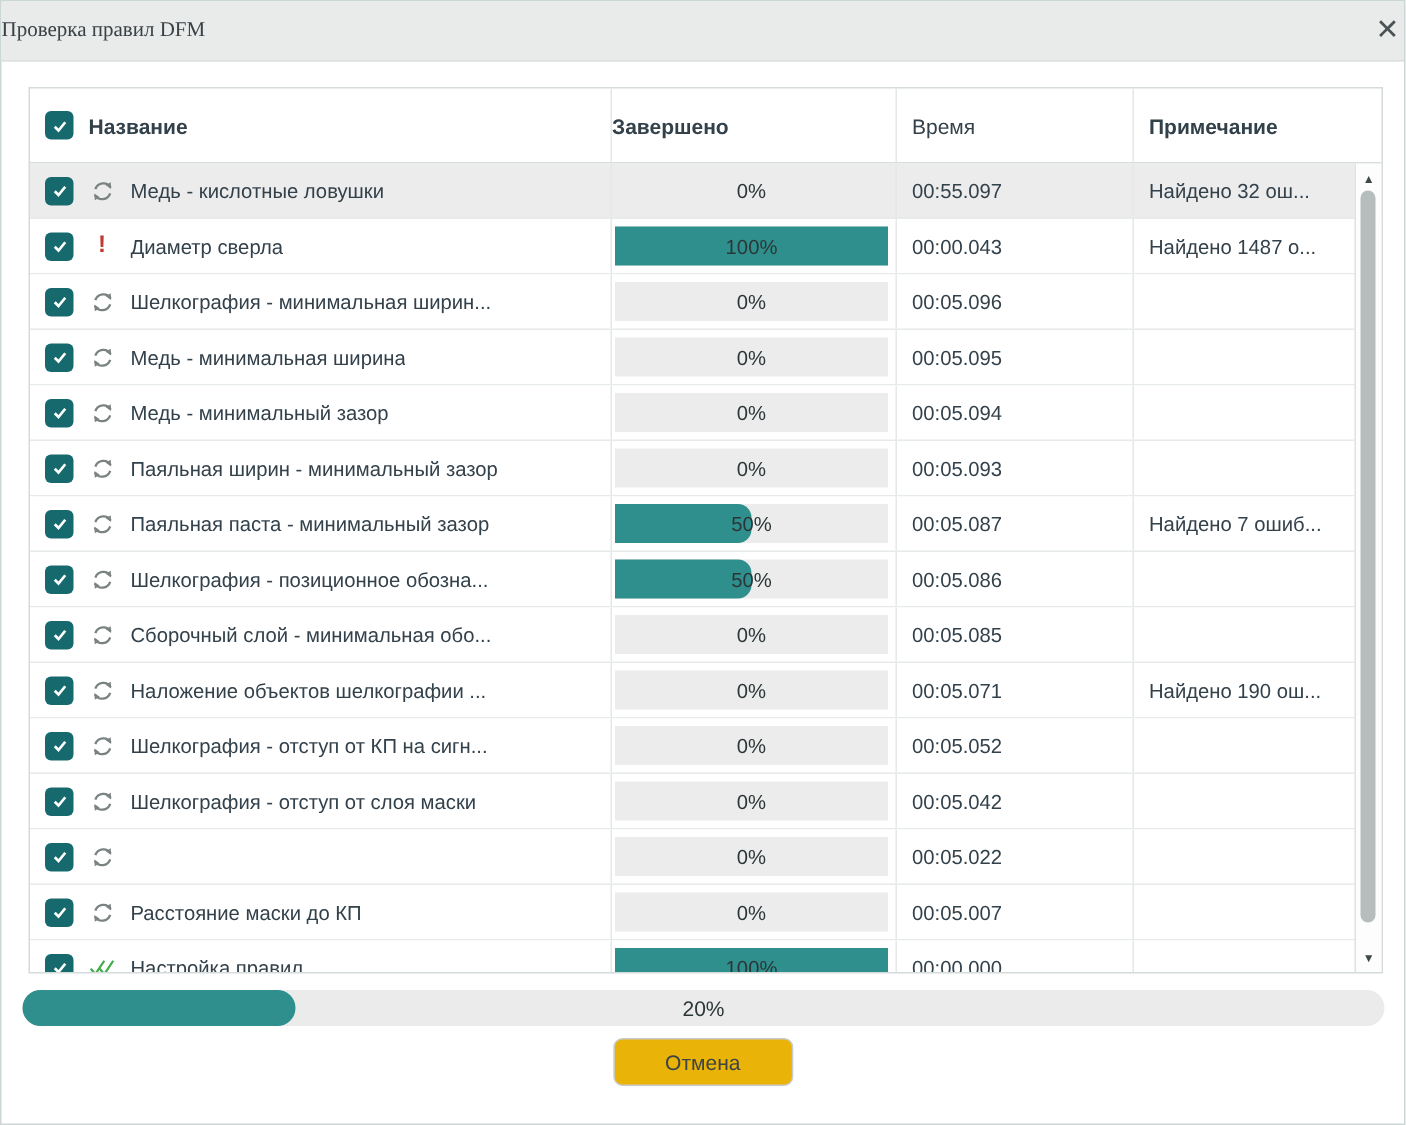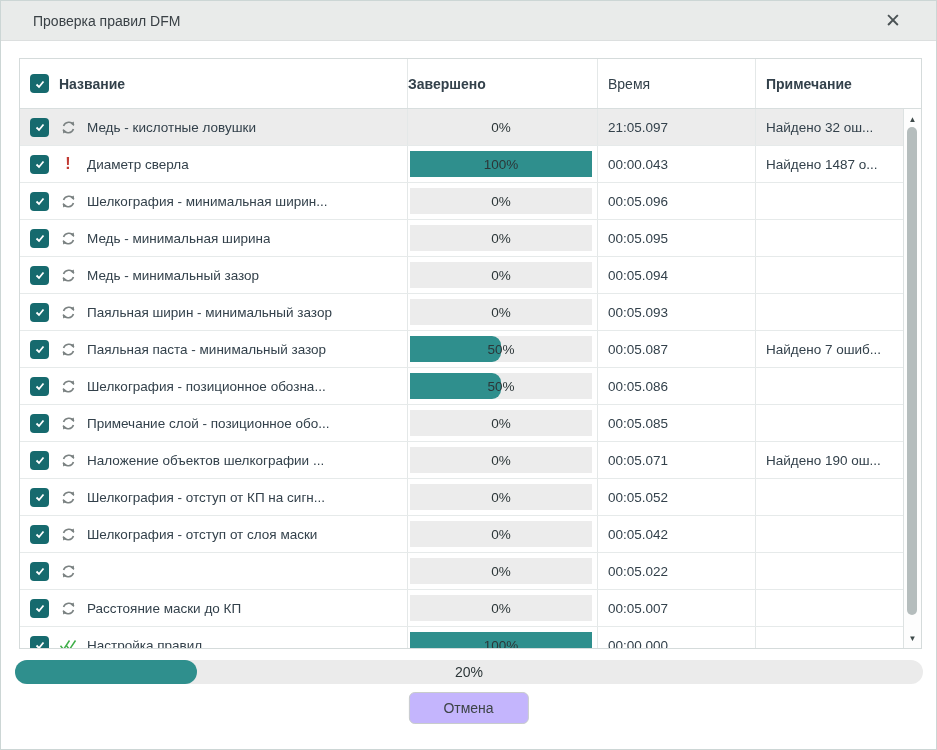"Проверка правил DFM" .titlebar { font-family: none -> Liberation Serif, serif; padding: 0 32px -> 0 0 }
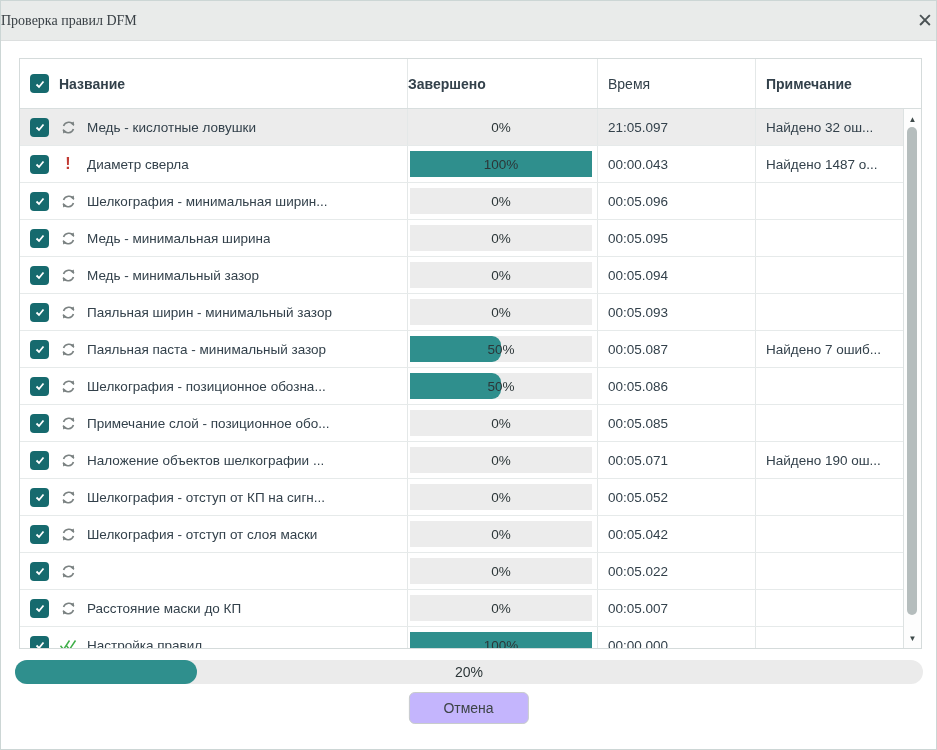"21:05.097" div.cell { text: 21:05.097 -> 00:55.097 }
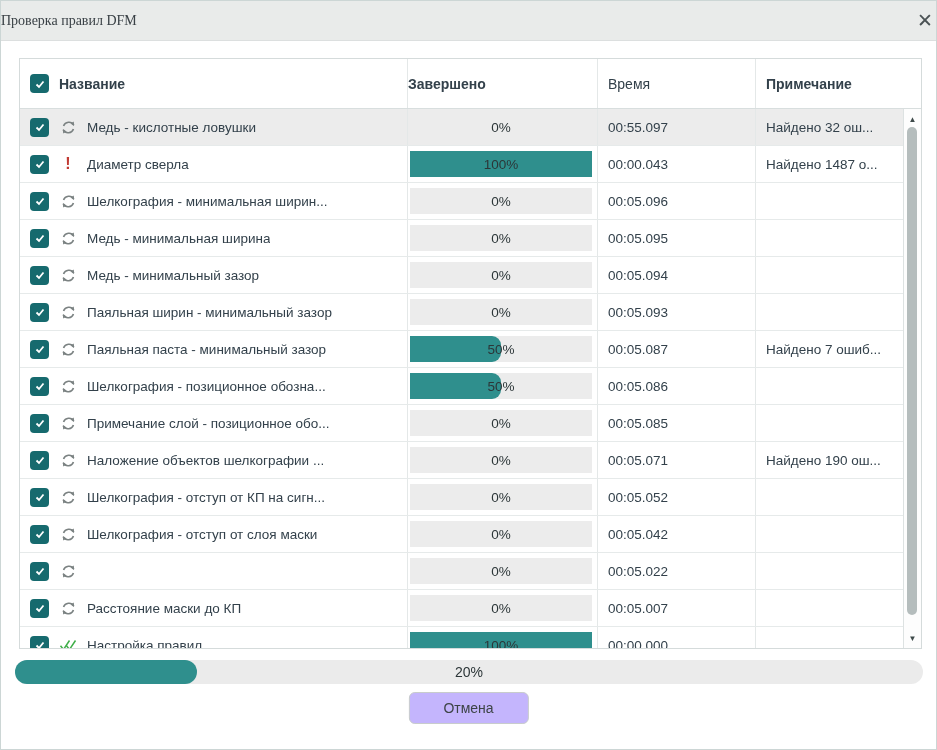"Примечание слой - позиционное обо..." span.rname { text: Примечание слой - позиционное -> Сборочный слой - минимальная }
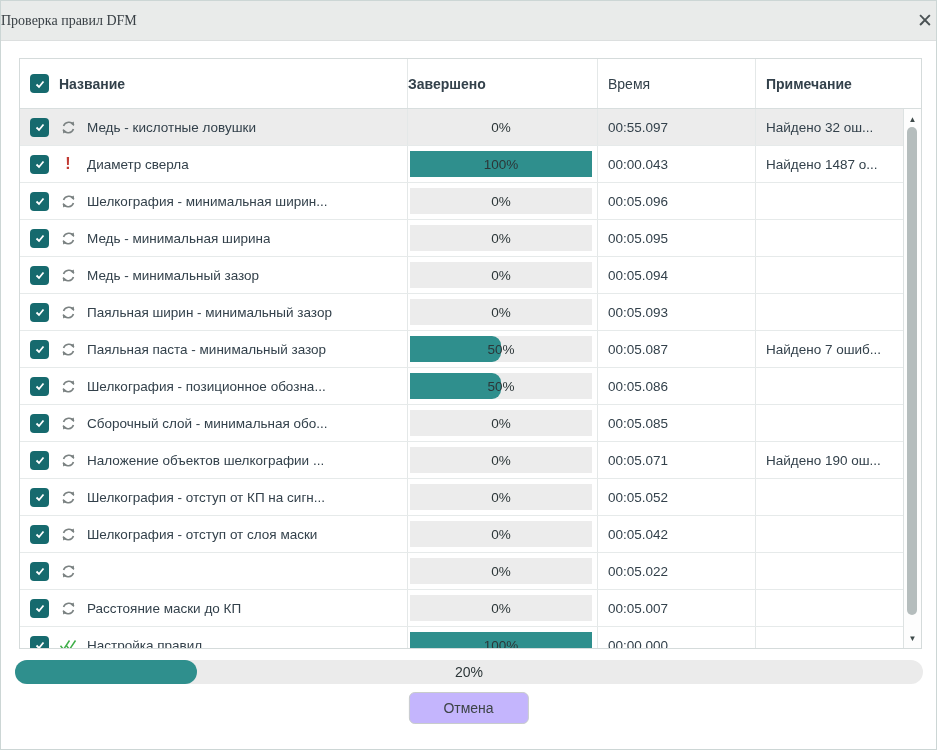"Отмена" .cancel-btn { background: #c4b5fd -> #eab308 }
